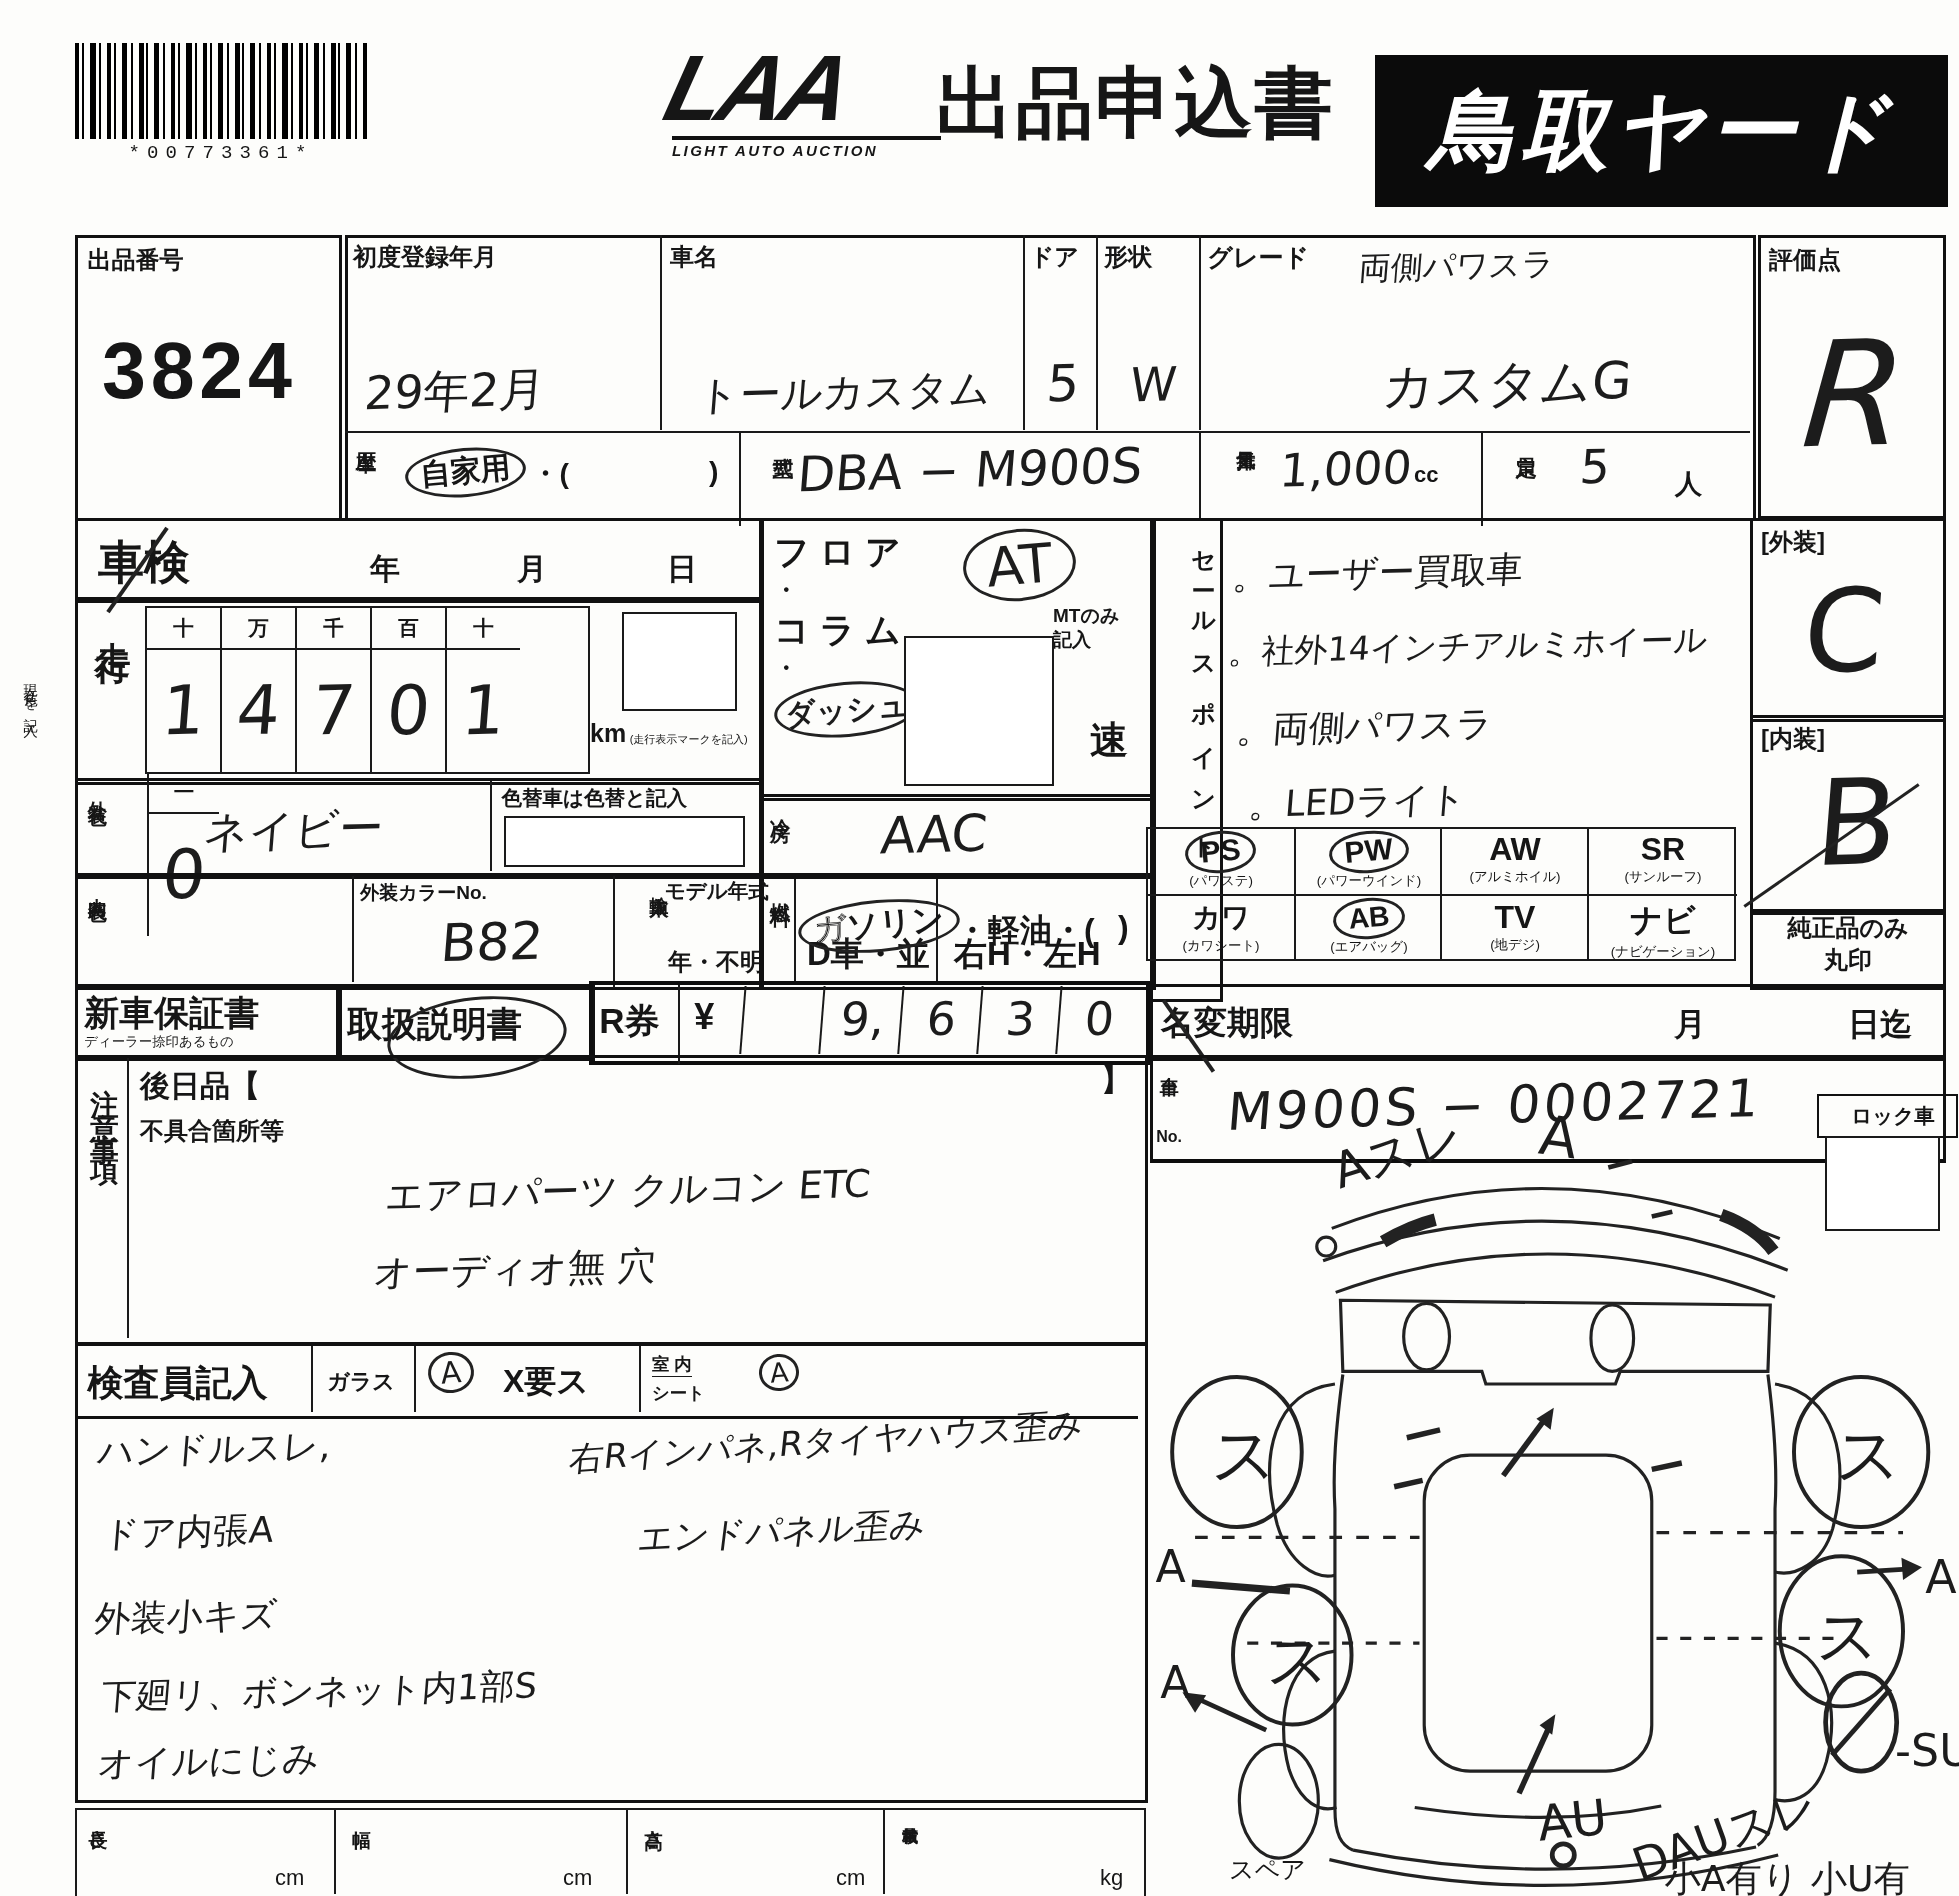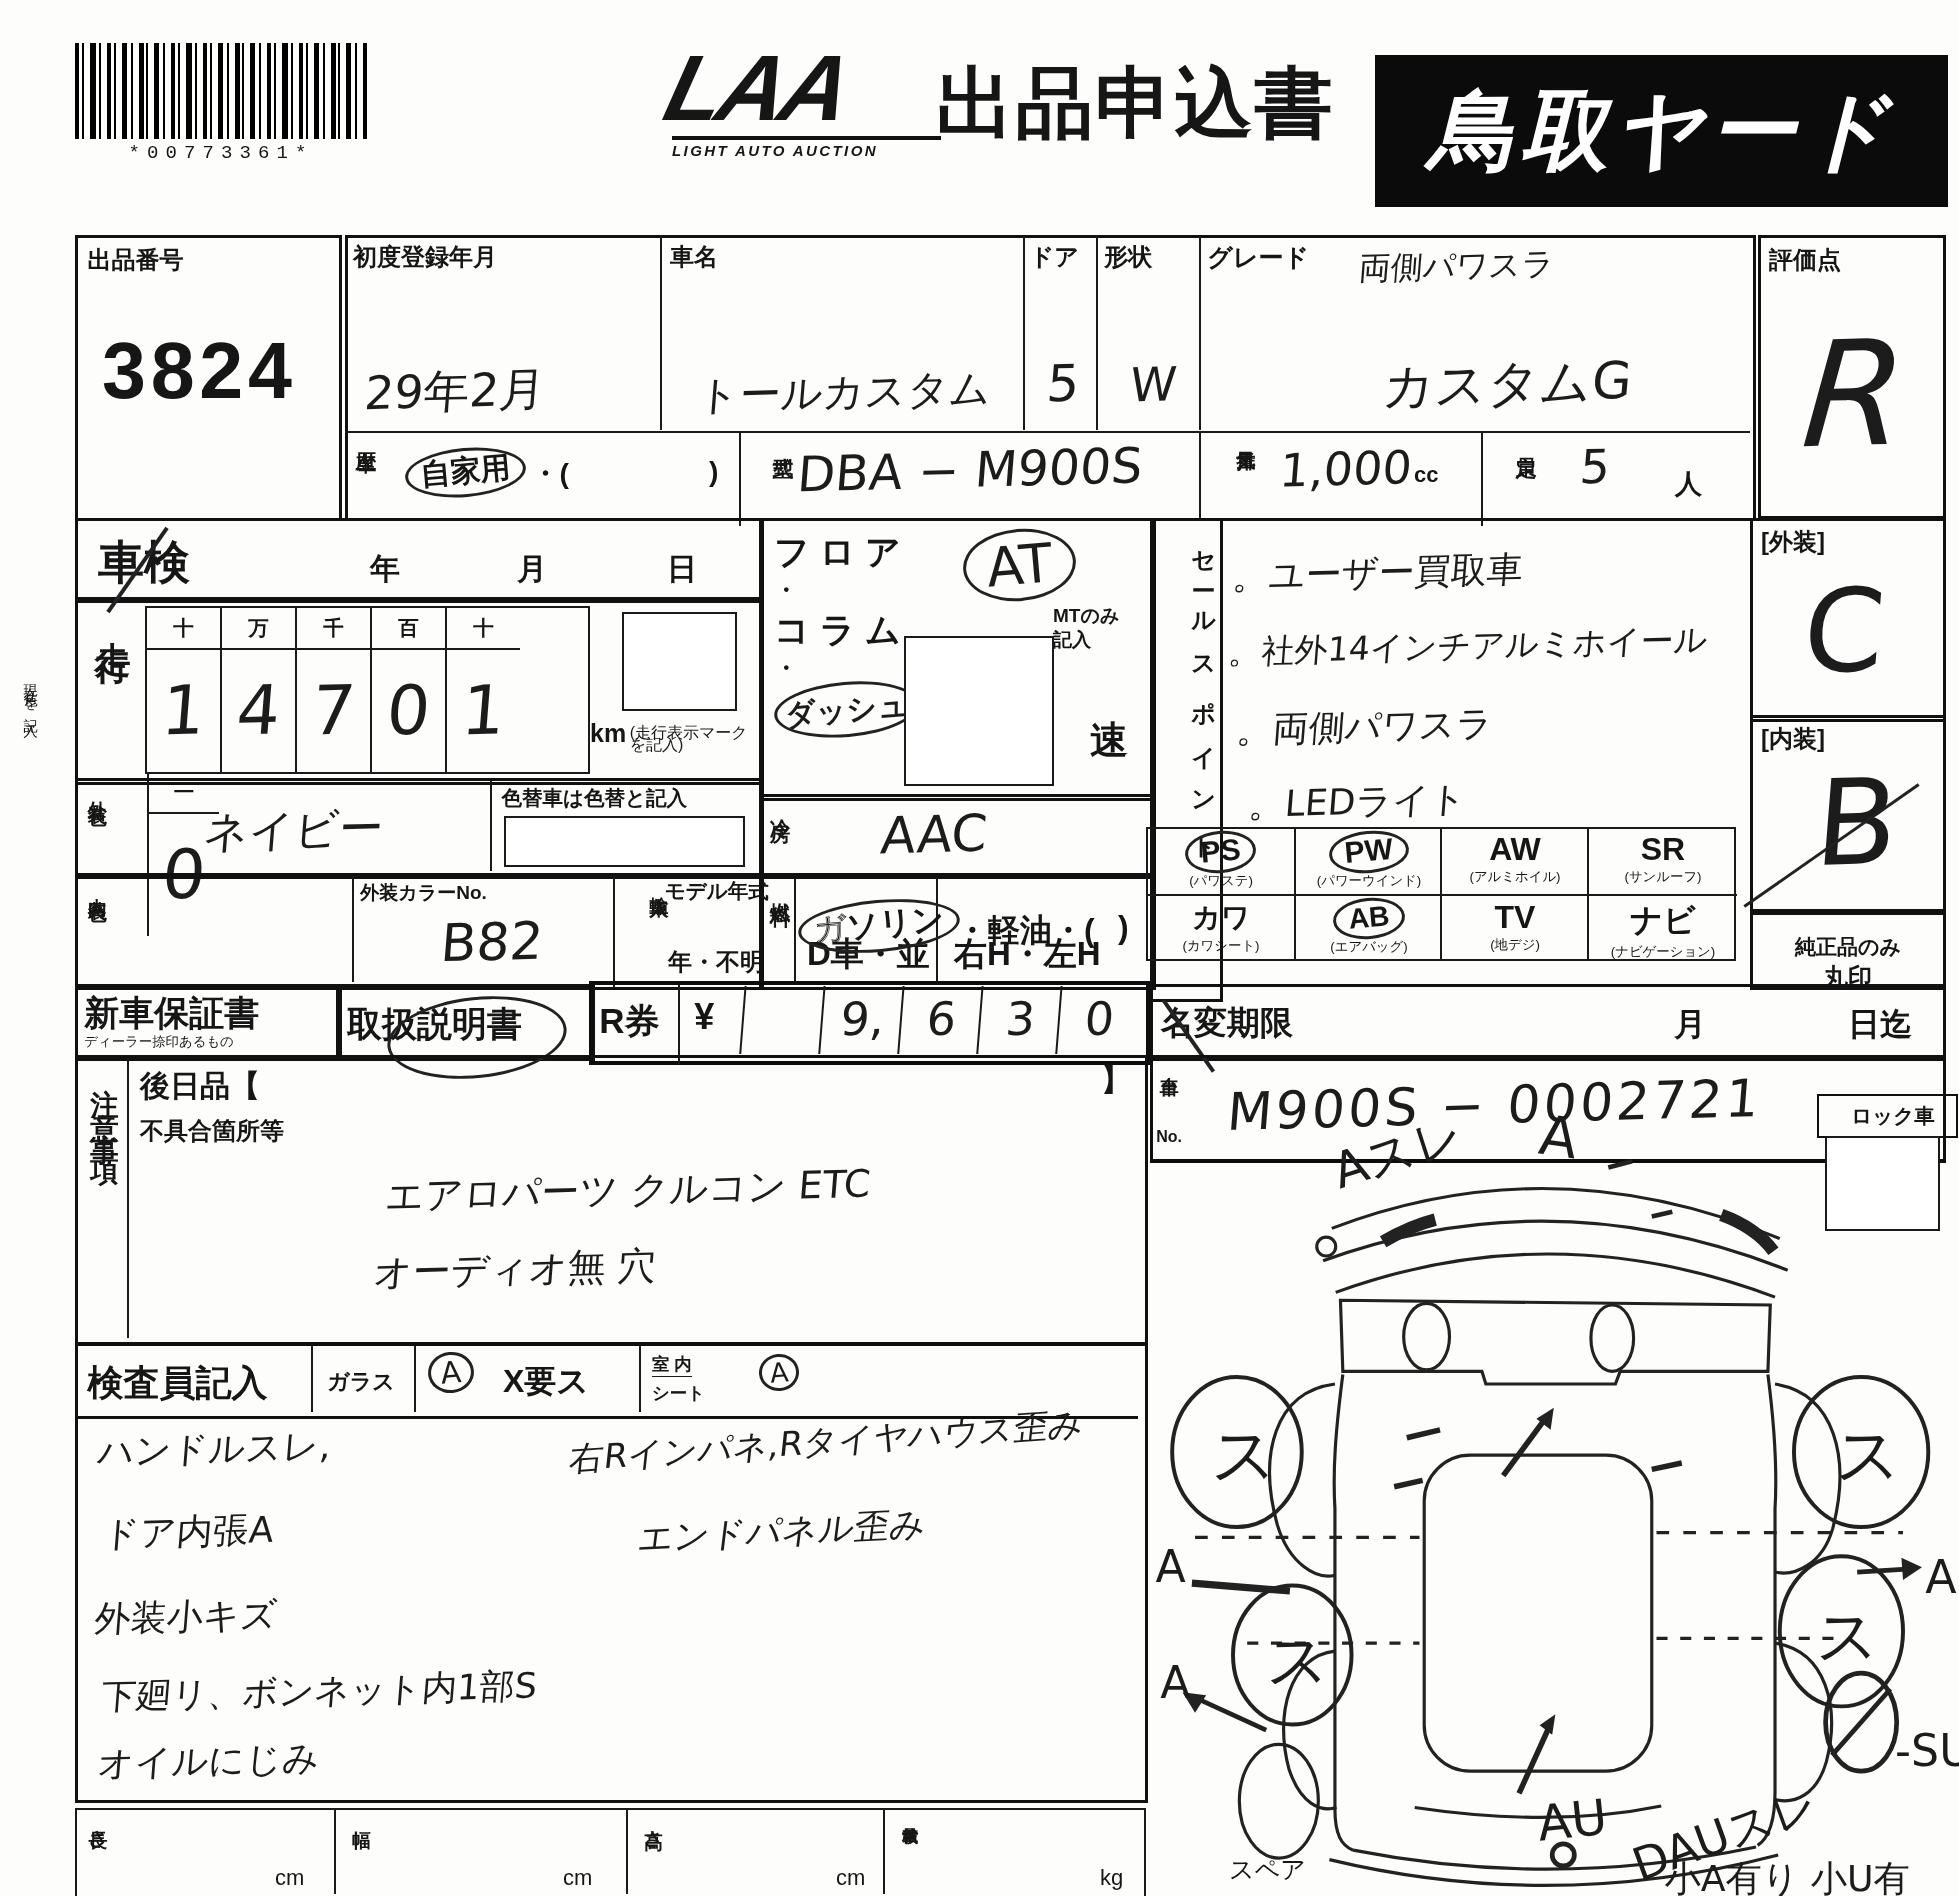"(走行表示マークを記入)" span { font-size: 16px -> 11px }
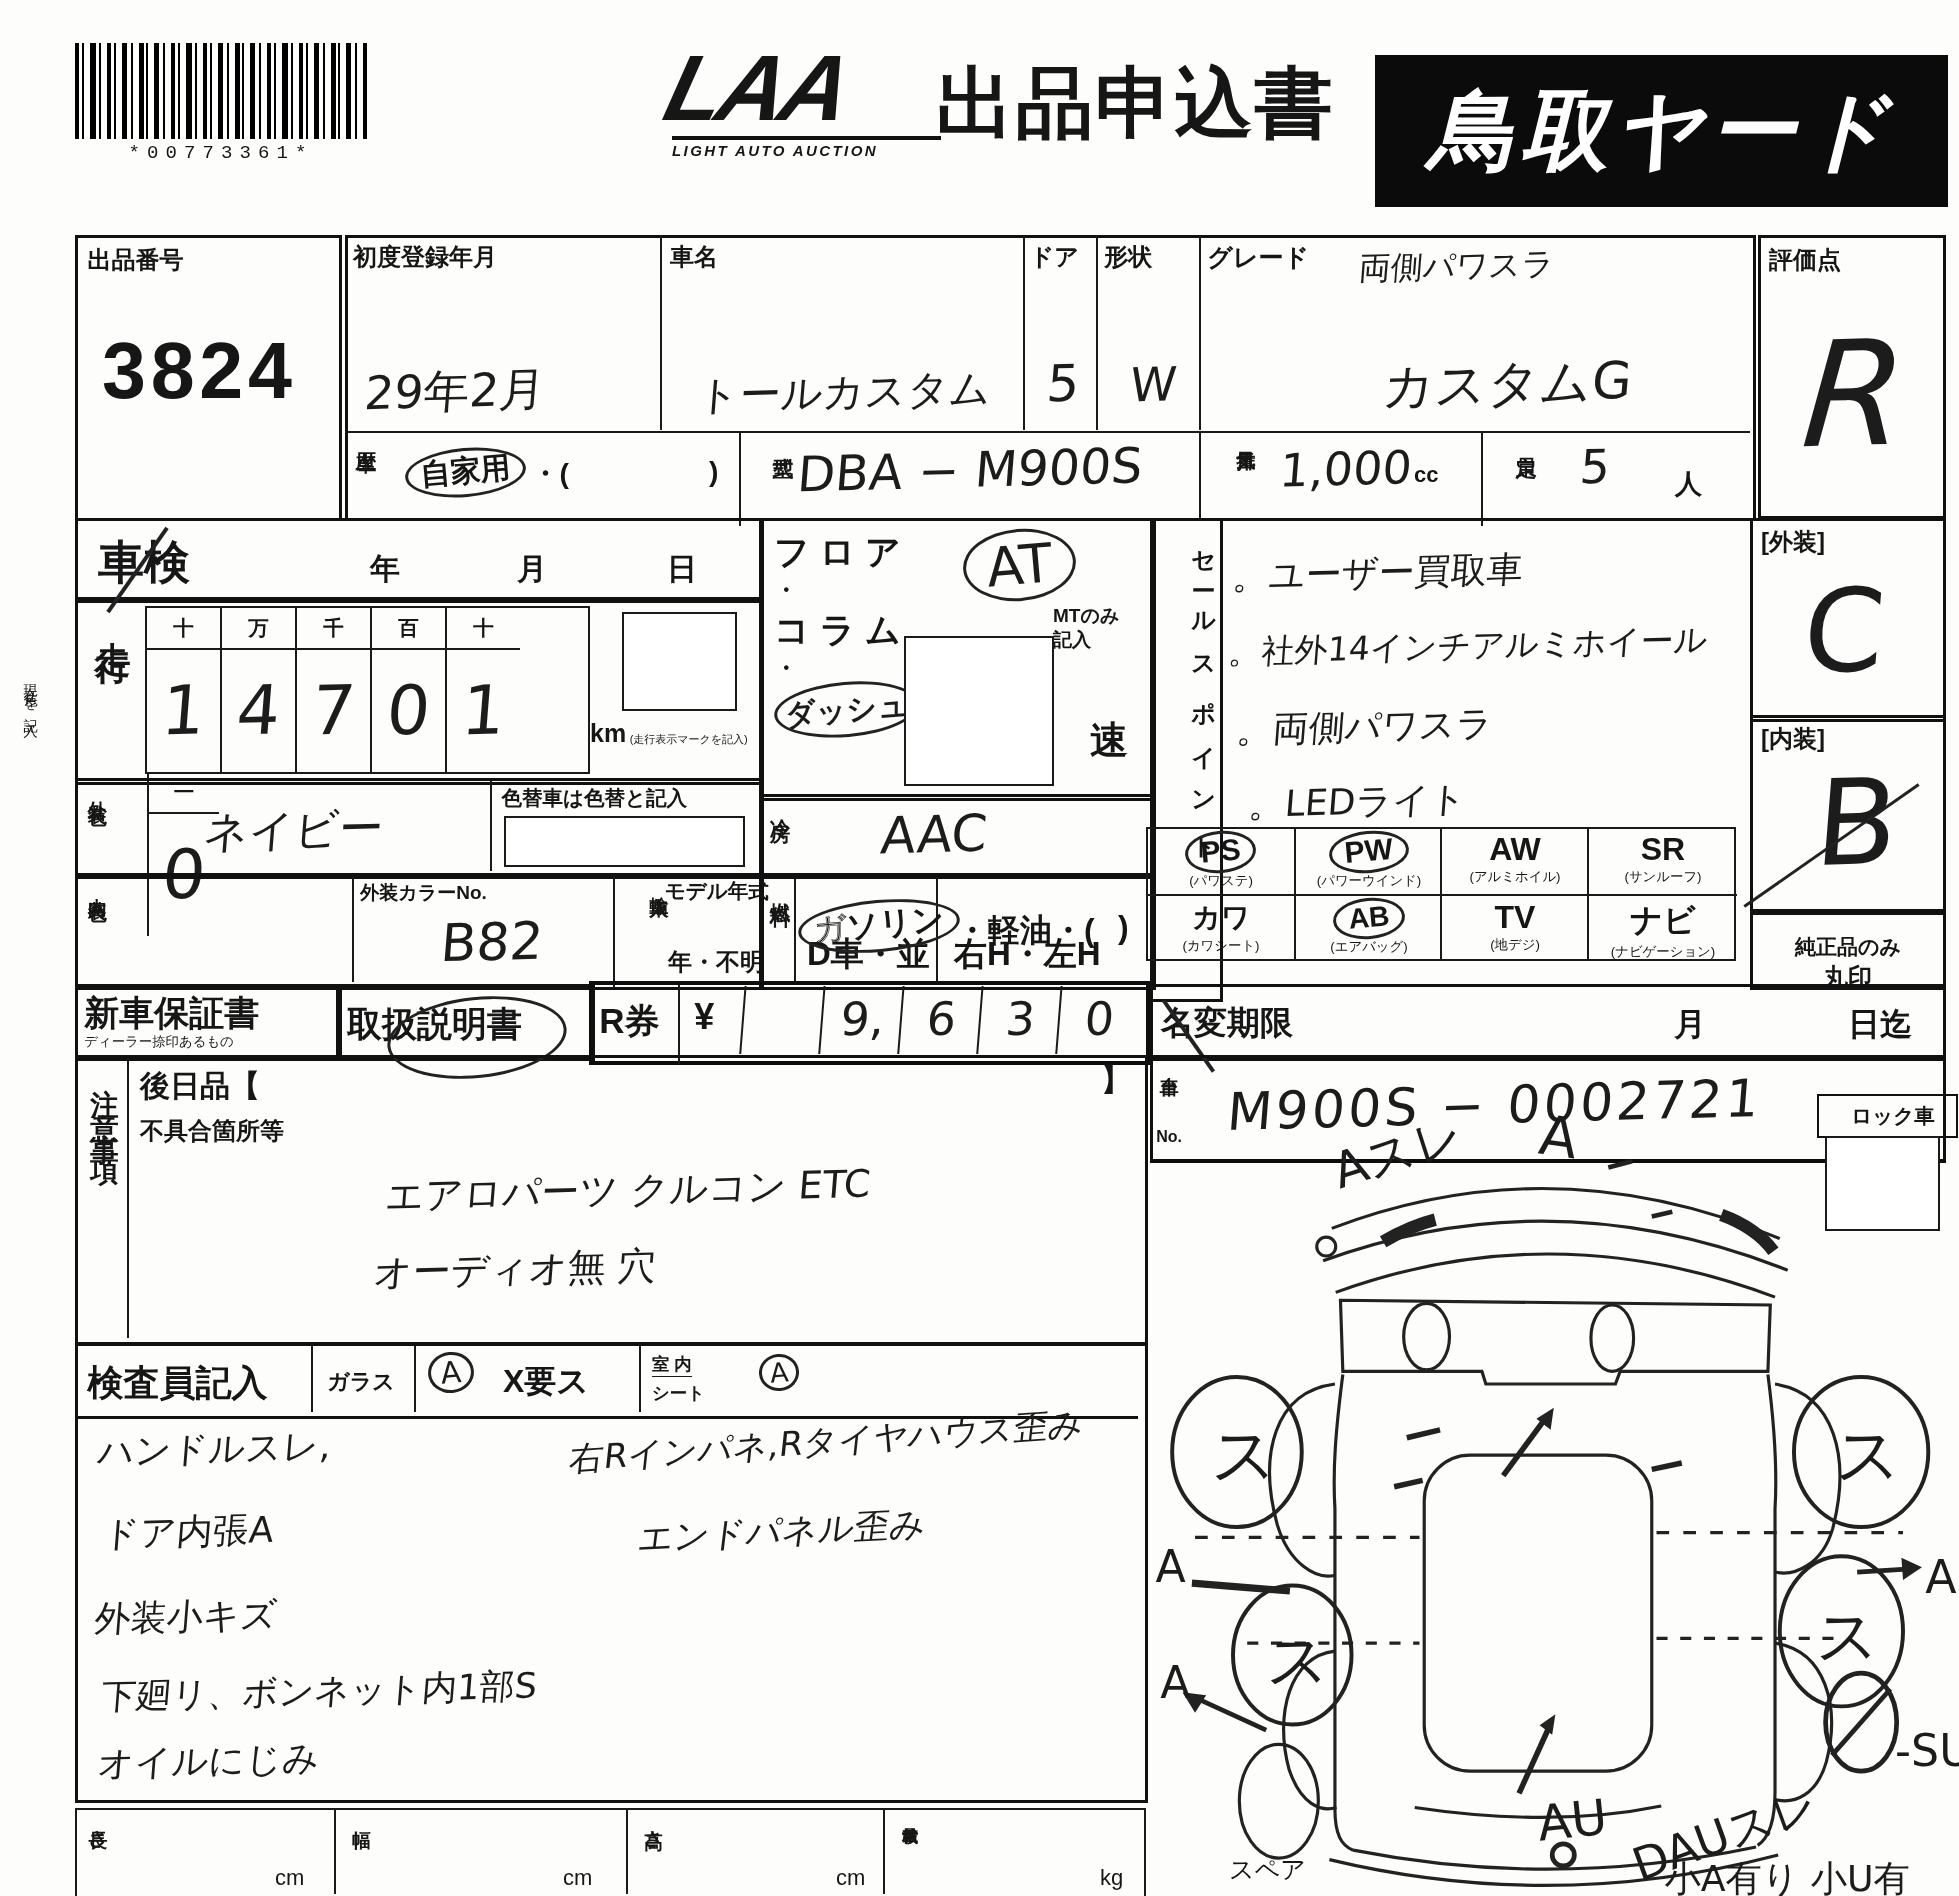"純正品のみ" div.p { font-size: 21px -> 24px; margin-top: 21px -> 0 }
